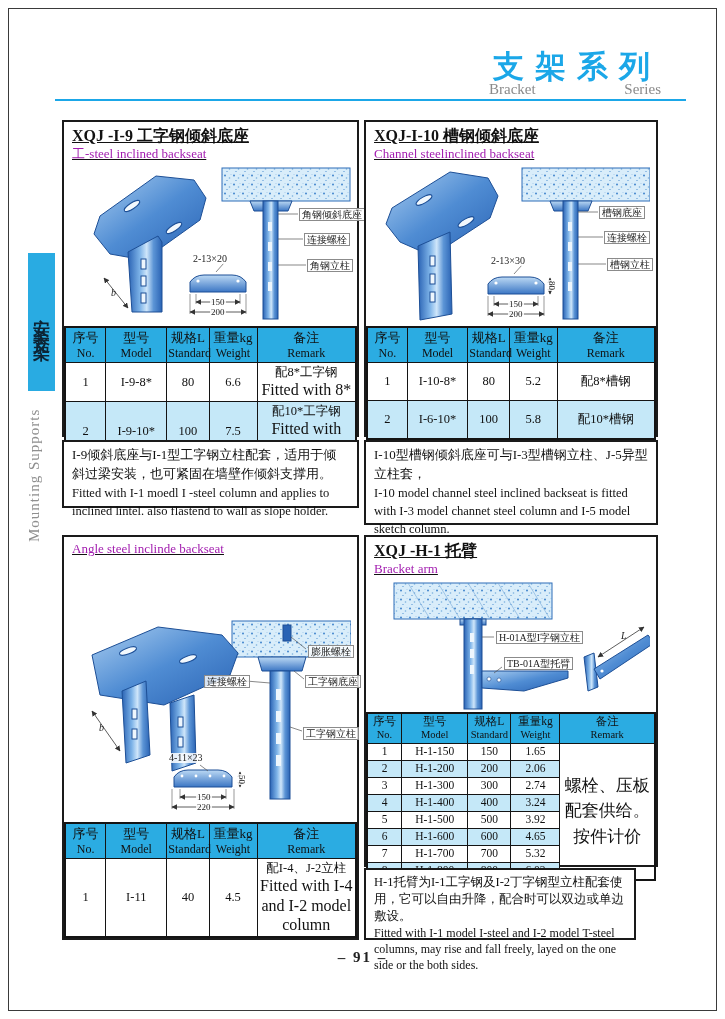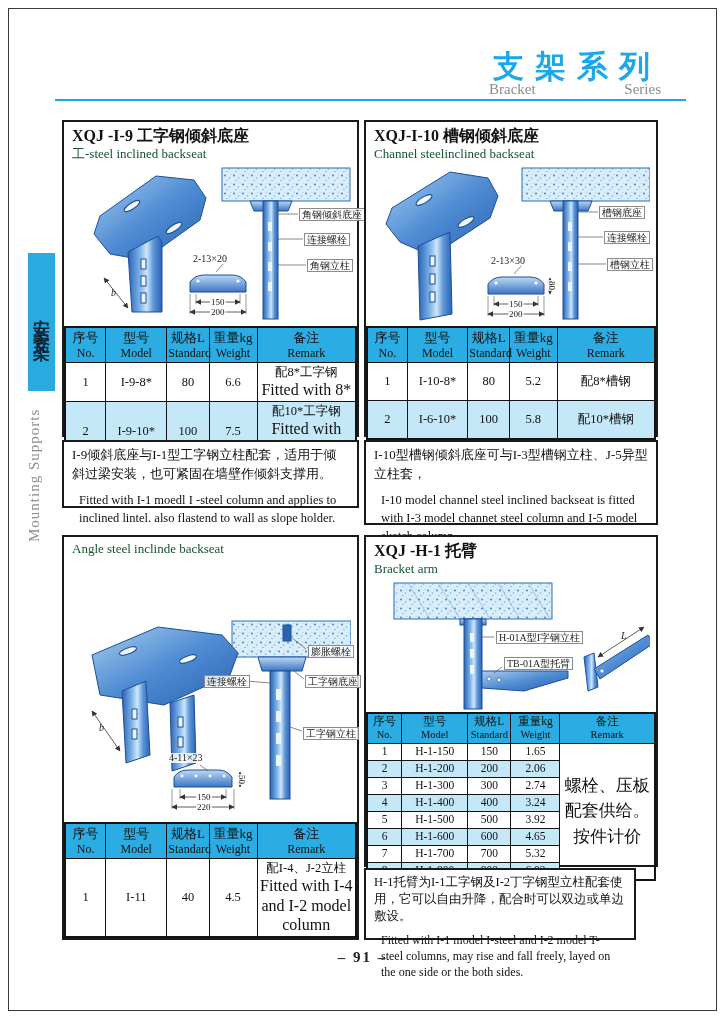"XQJ -I-9 工字钢倾斜底座" .ptitle { text-decoration: none -> underline }
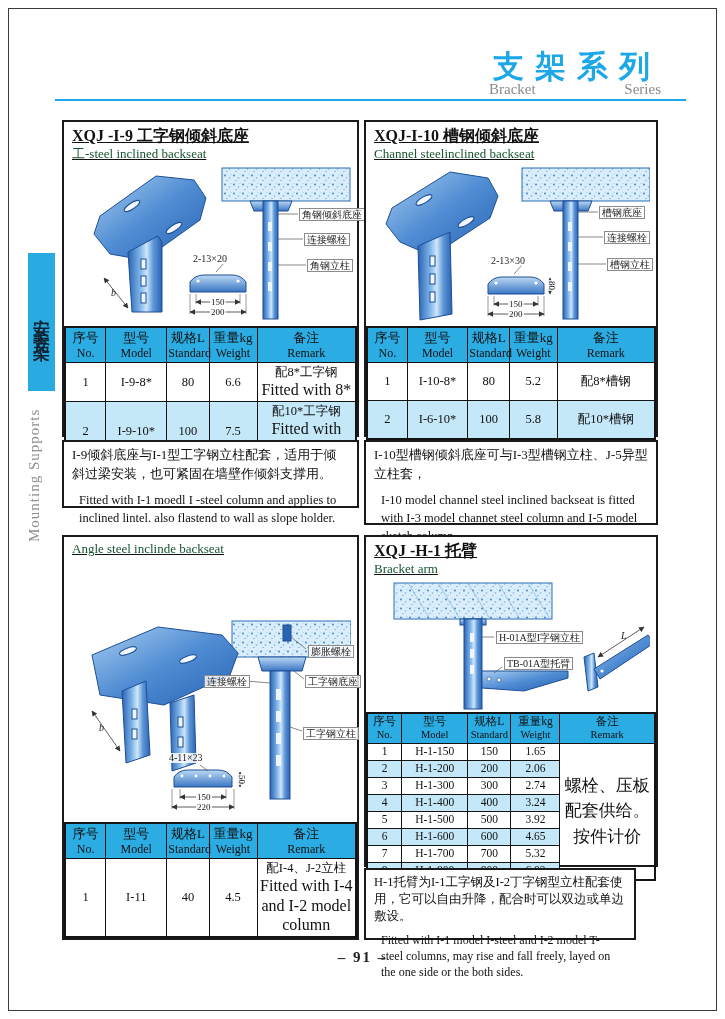"工-steel inclined backseat" .ten { color: #14532d -> #a21caf }
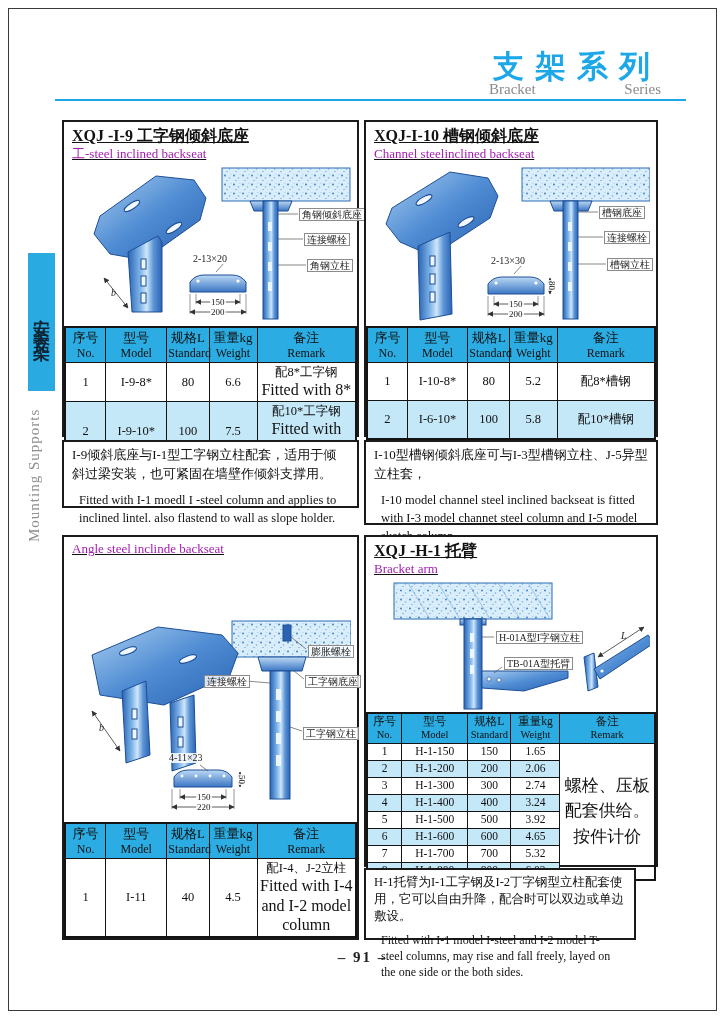"Fitted with I-1 moedl I" .nen { margin: 7px -> 0 }
